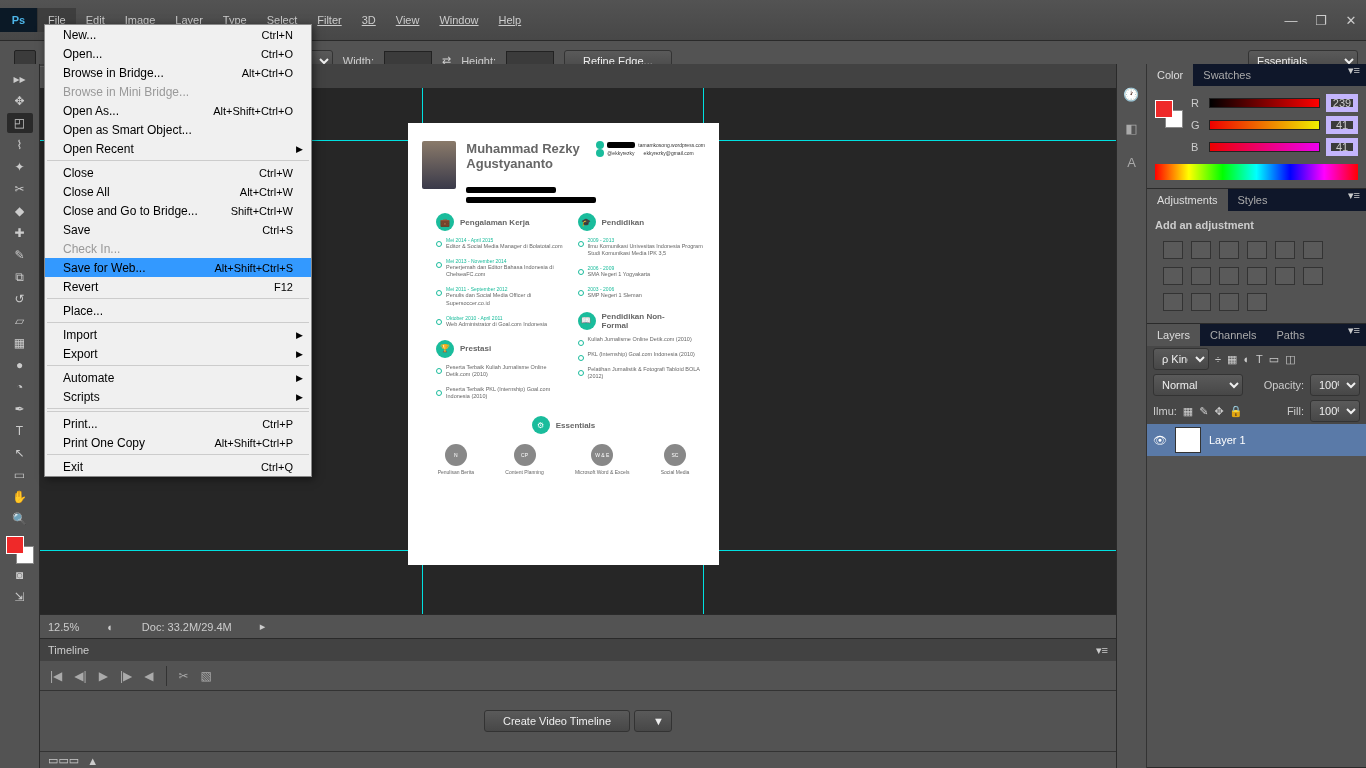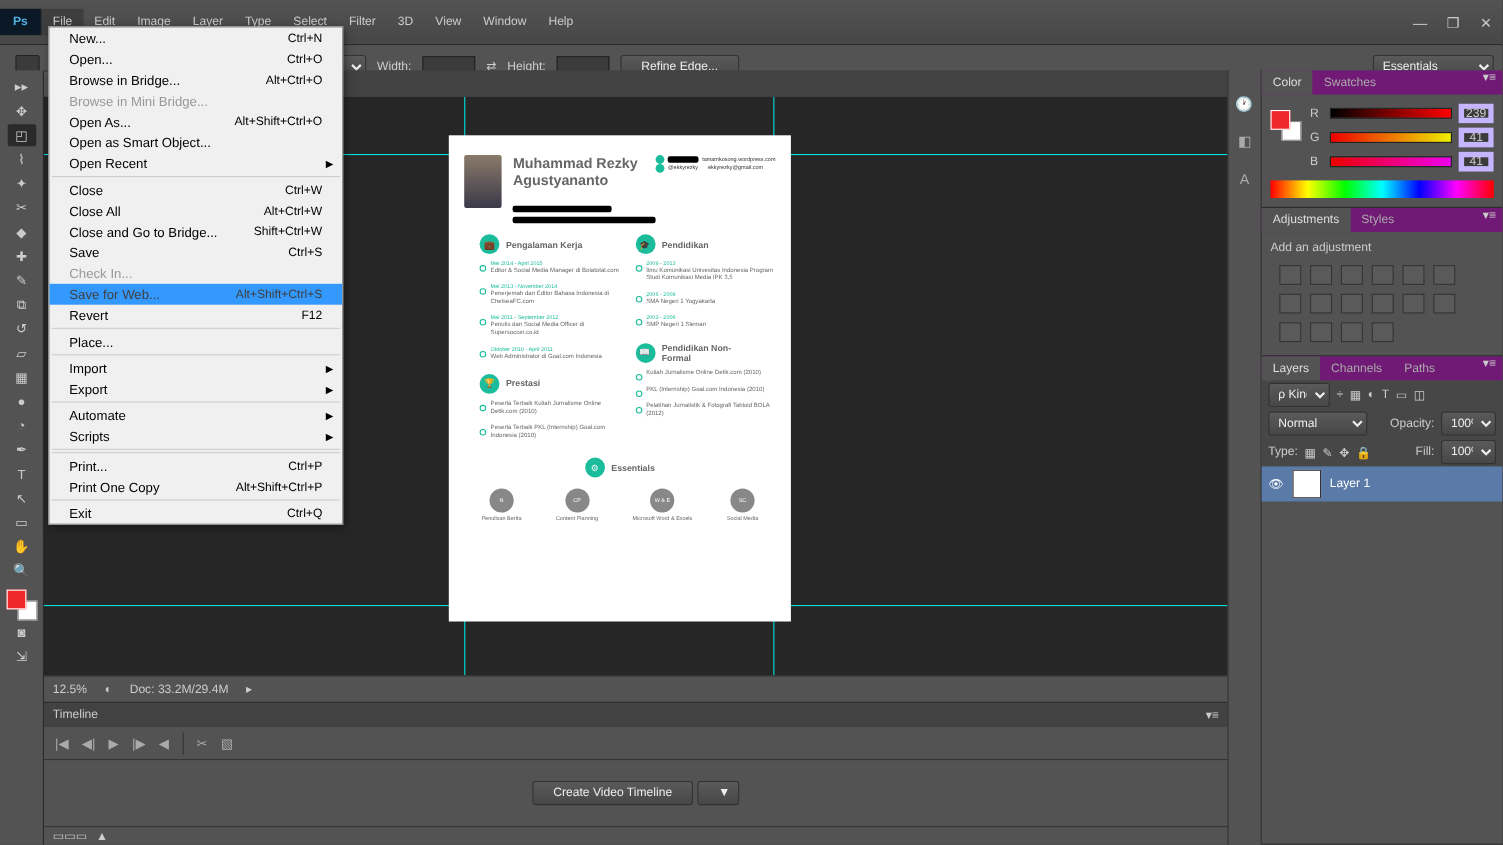"File" div { text-decoration: none -> underline }
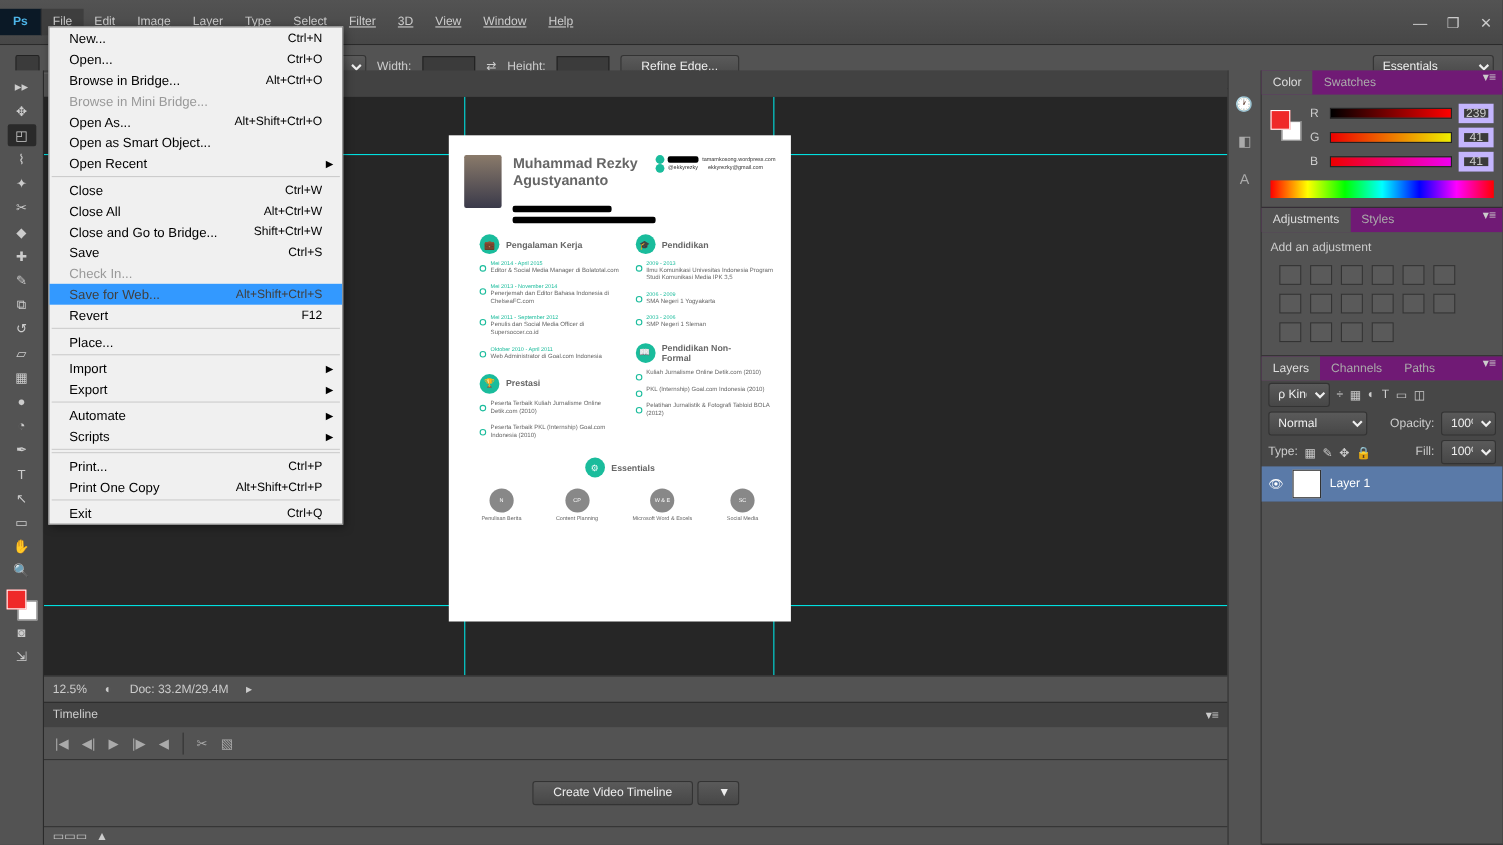"Color" .panel-tabs { background: #701a75 -> #0f172a }
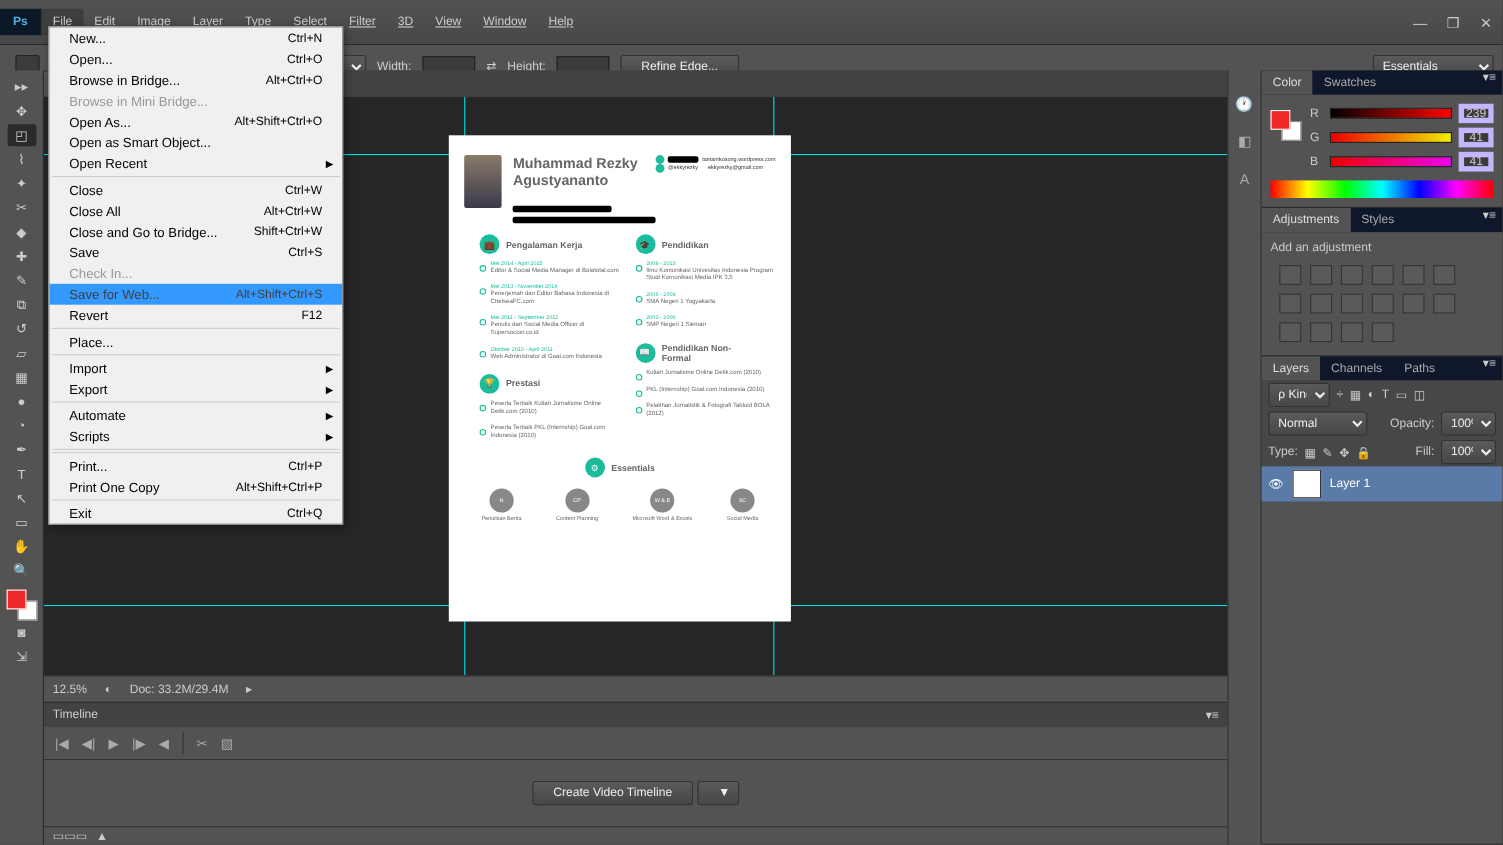"Add an adjustment" div { font-weight: normal -> bold }
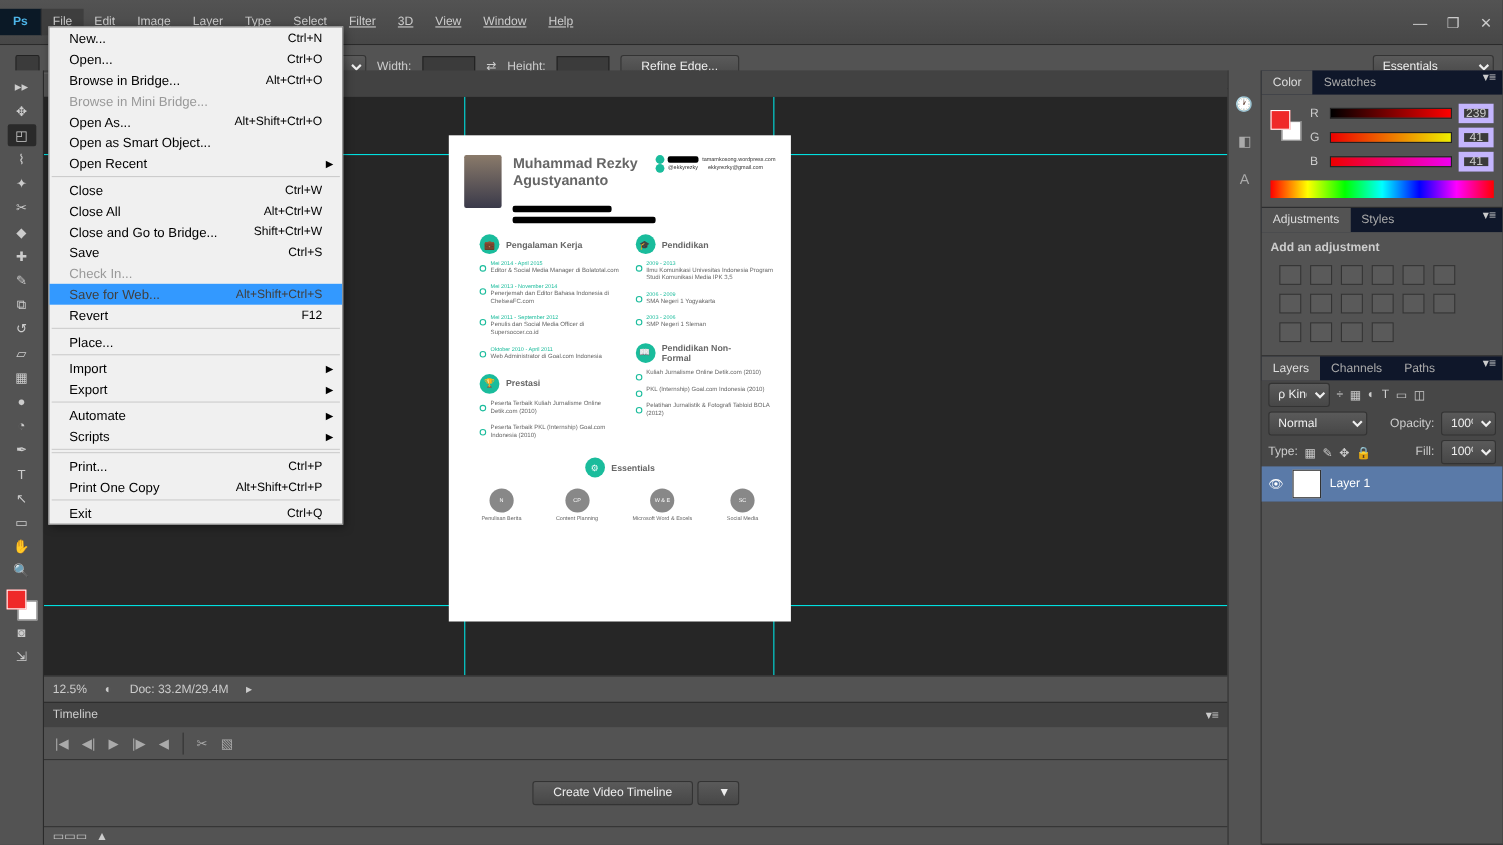"Save for Web..." .dd-item.hl { color: #404040 -> #000000 }
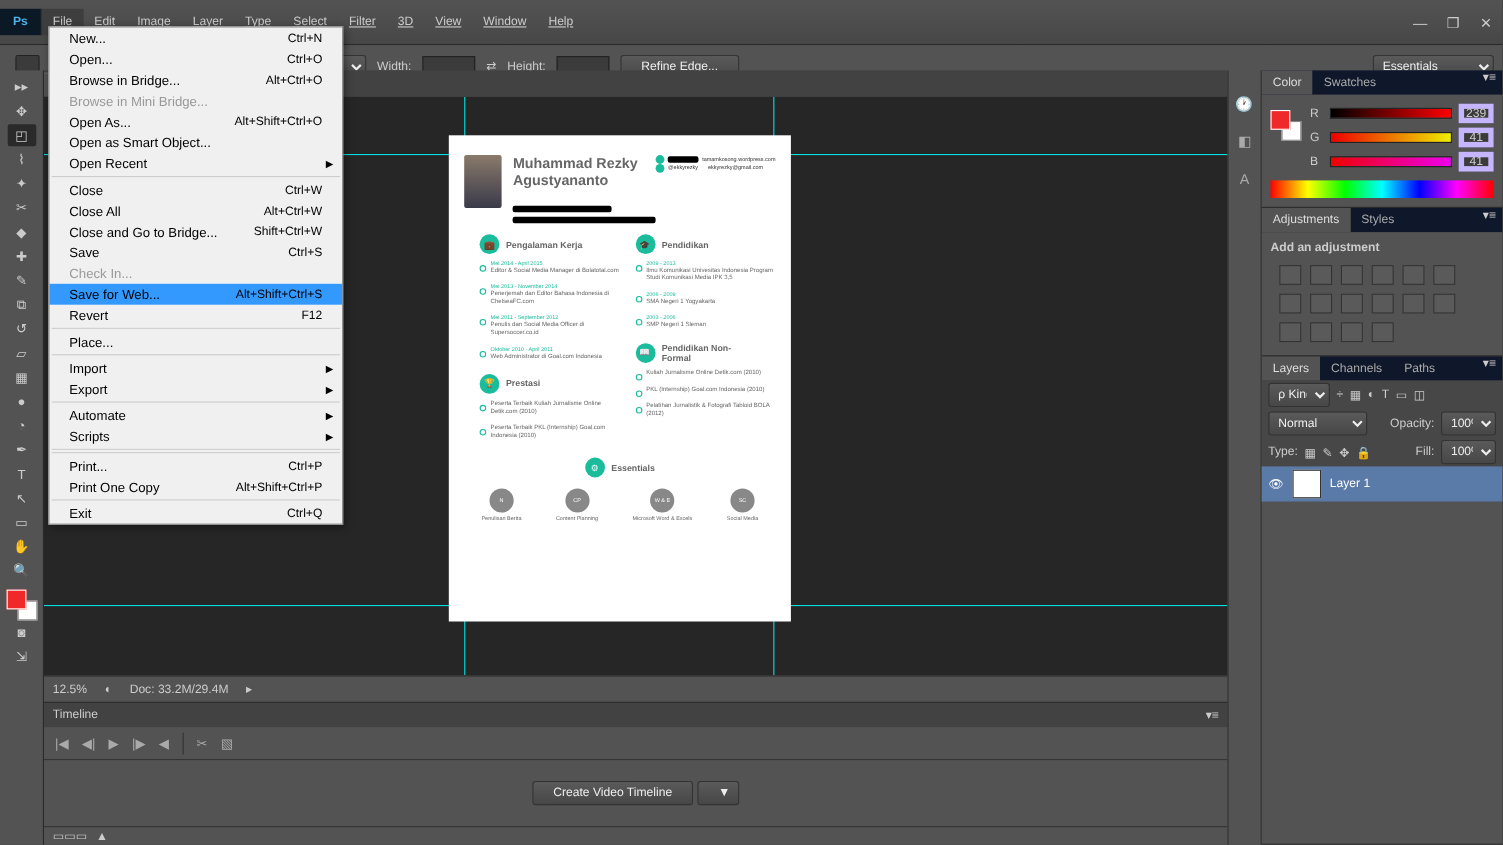"Type:" span { text: Type -> Ilmu }
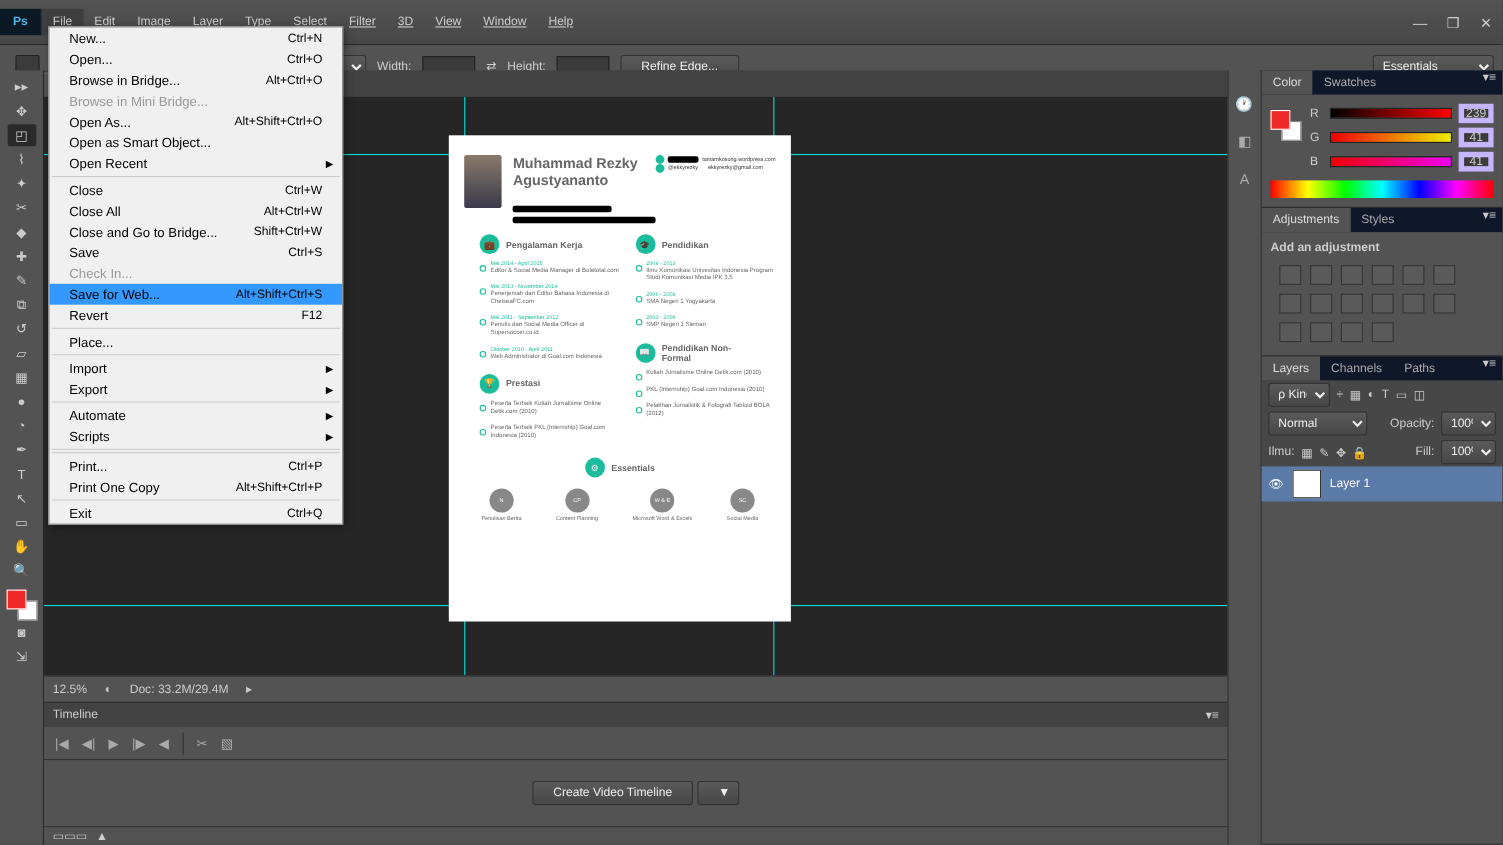"12.5%" .status-bar { gap: 16px -> 28px }
